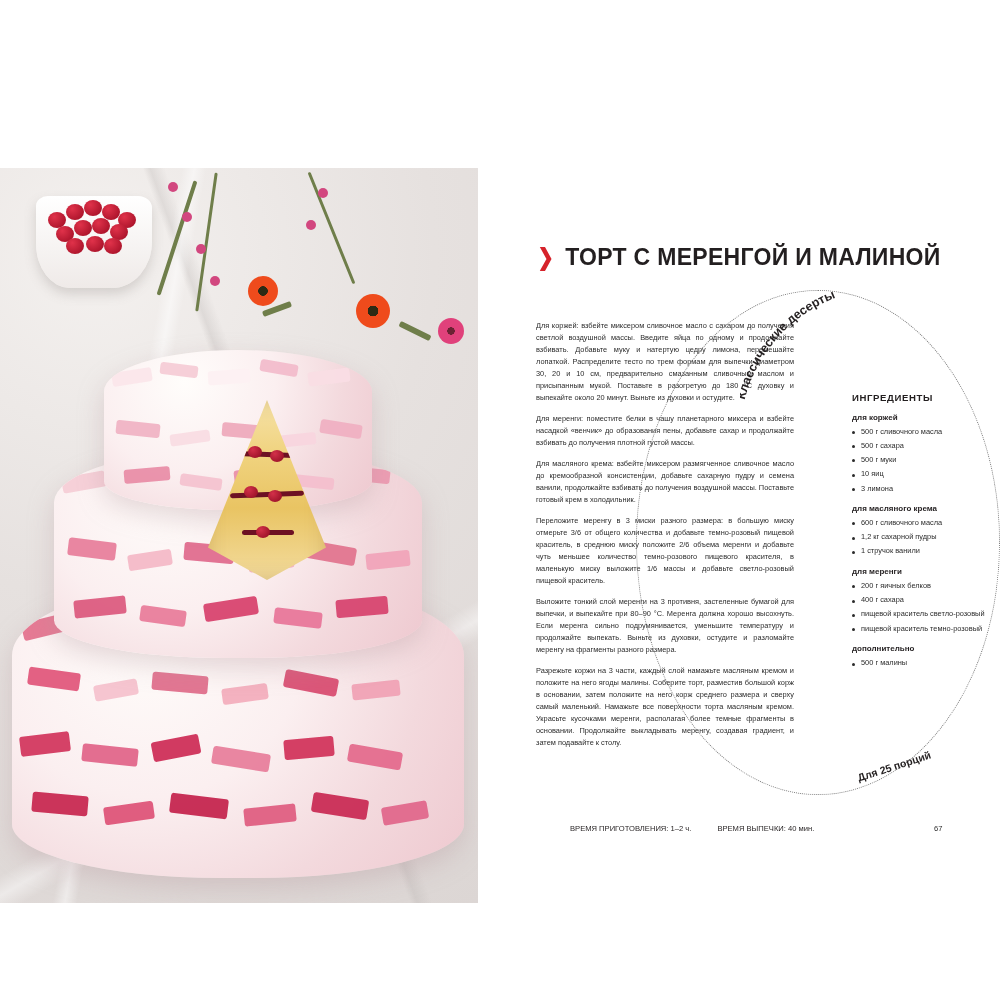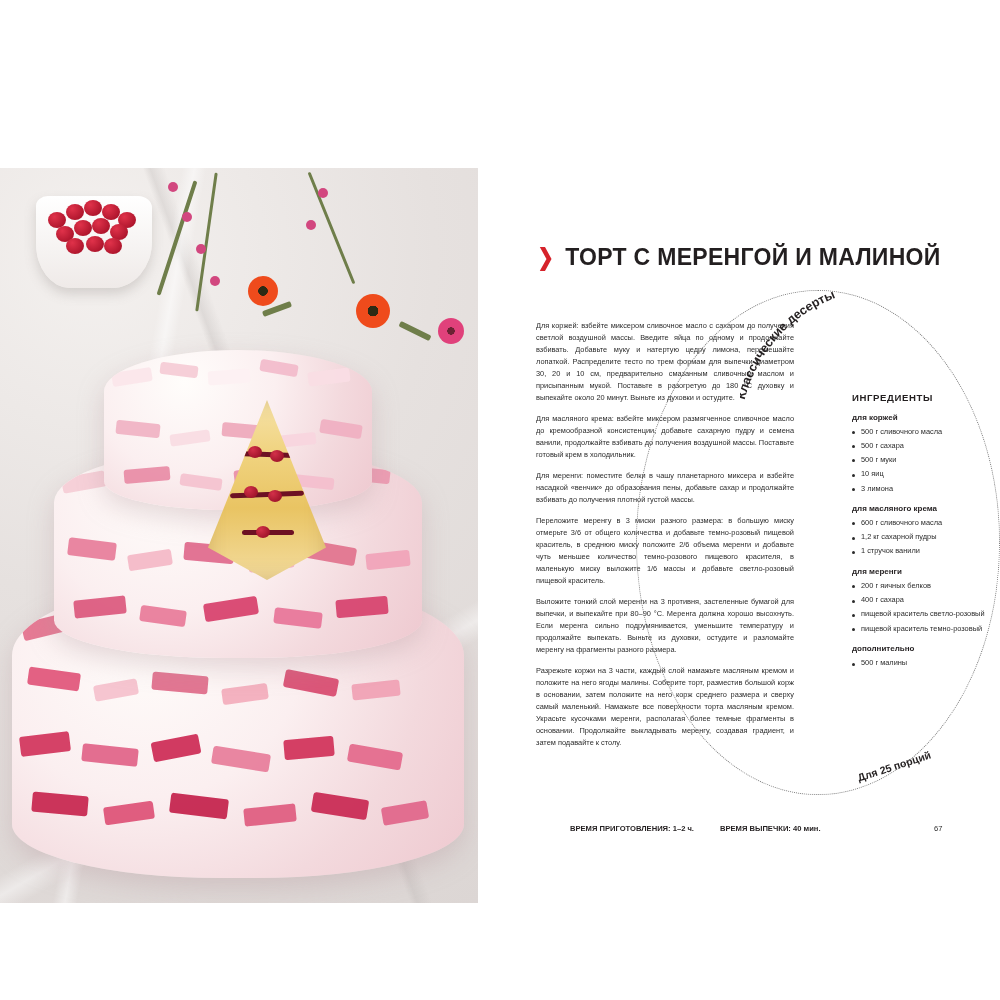"Для масляного крема: взбейте миксером" p { order: before "Для меренги: поместите белки в" -> after "Для меренги: поместите белки в" }
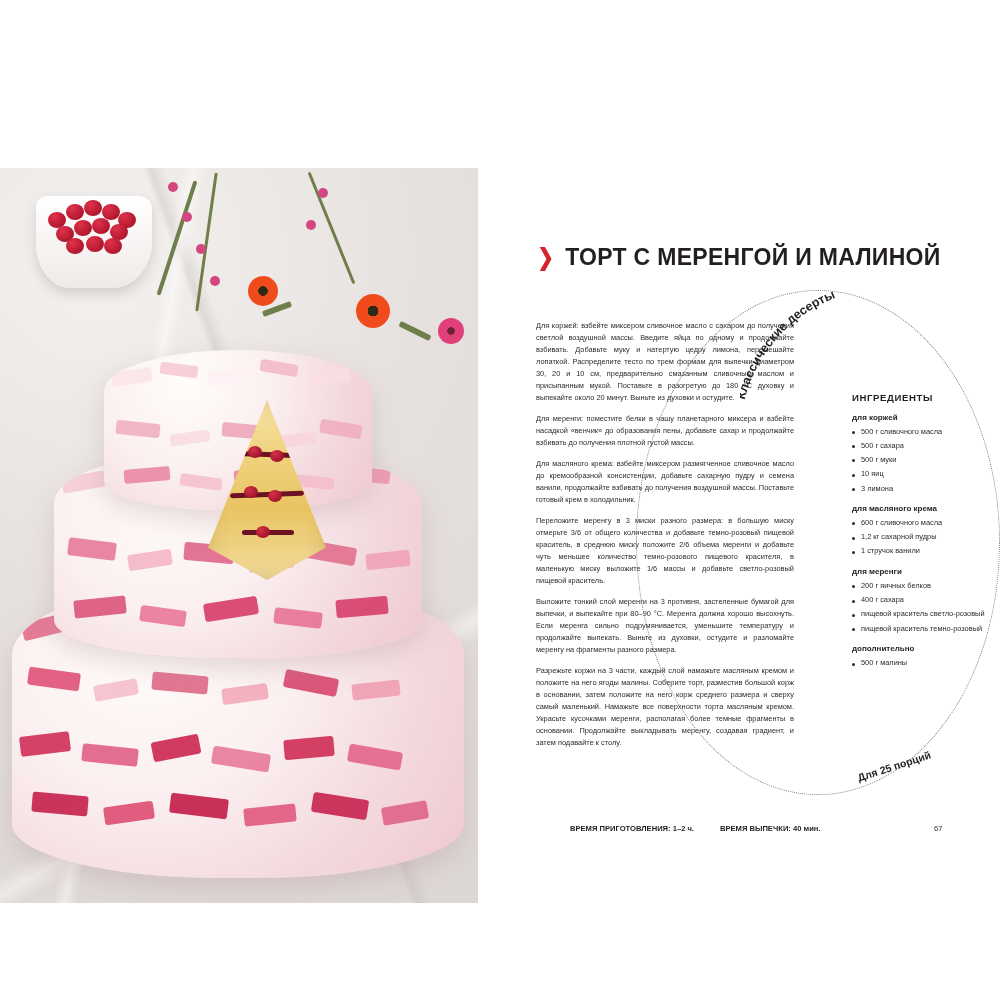"ВРЕМЯ ПРИГОТОВЛЕНИЯ: 1–2 ч." .footer { font-weight: 700 -> 400 }
